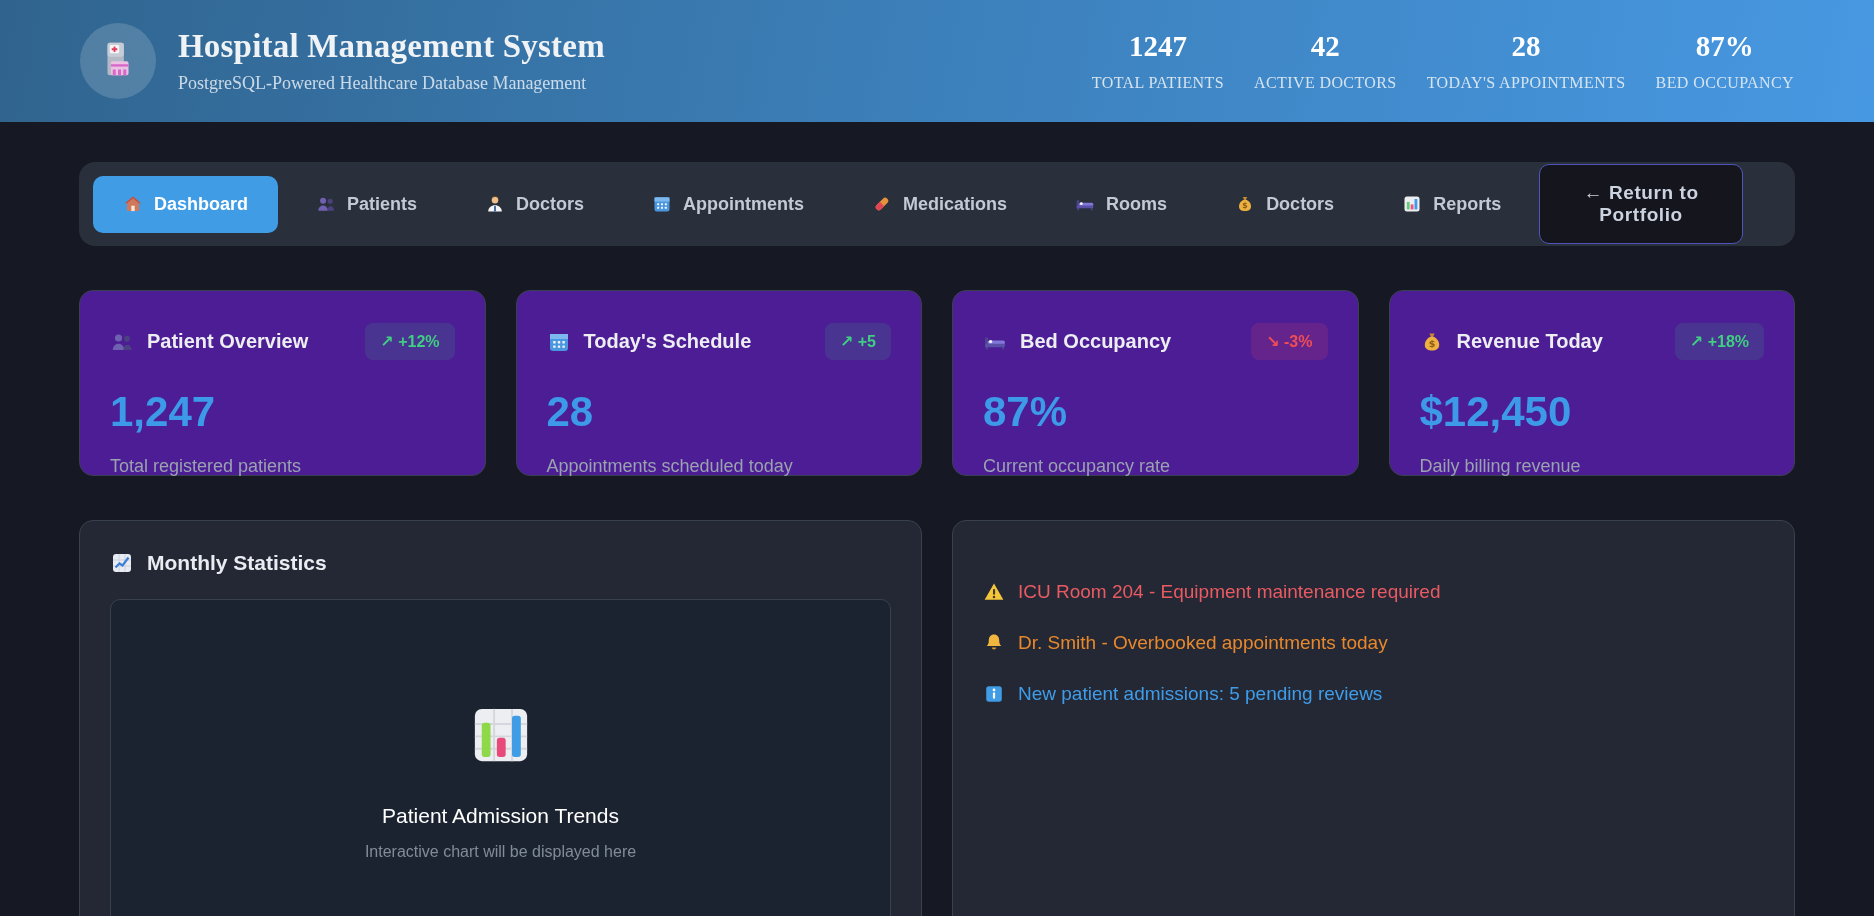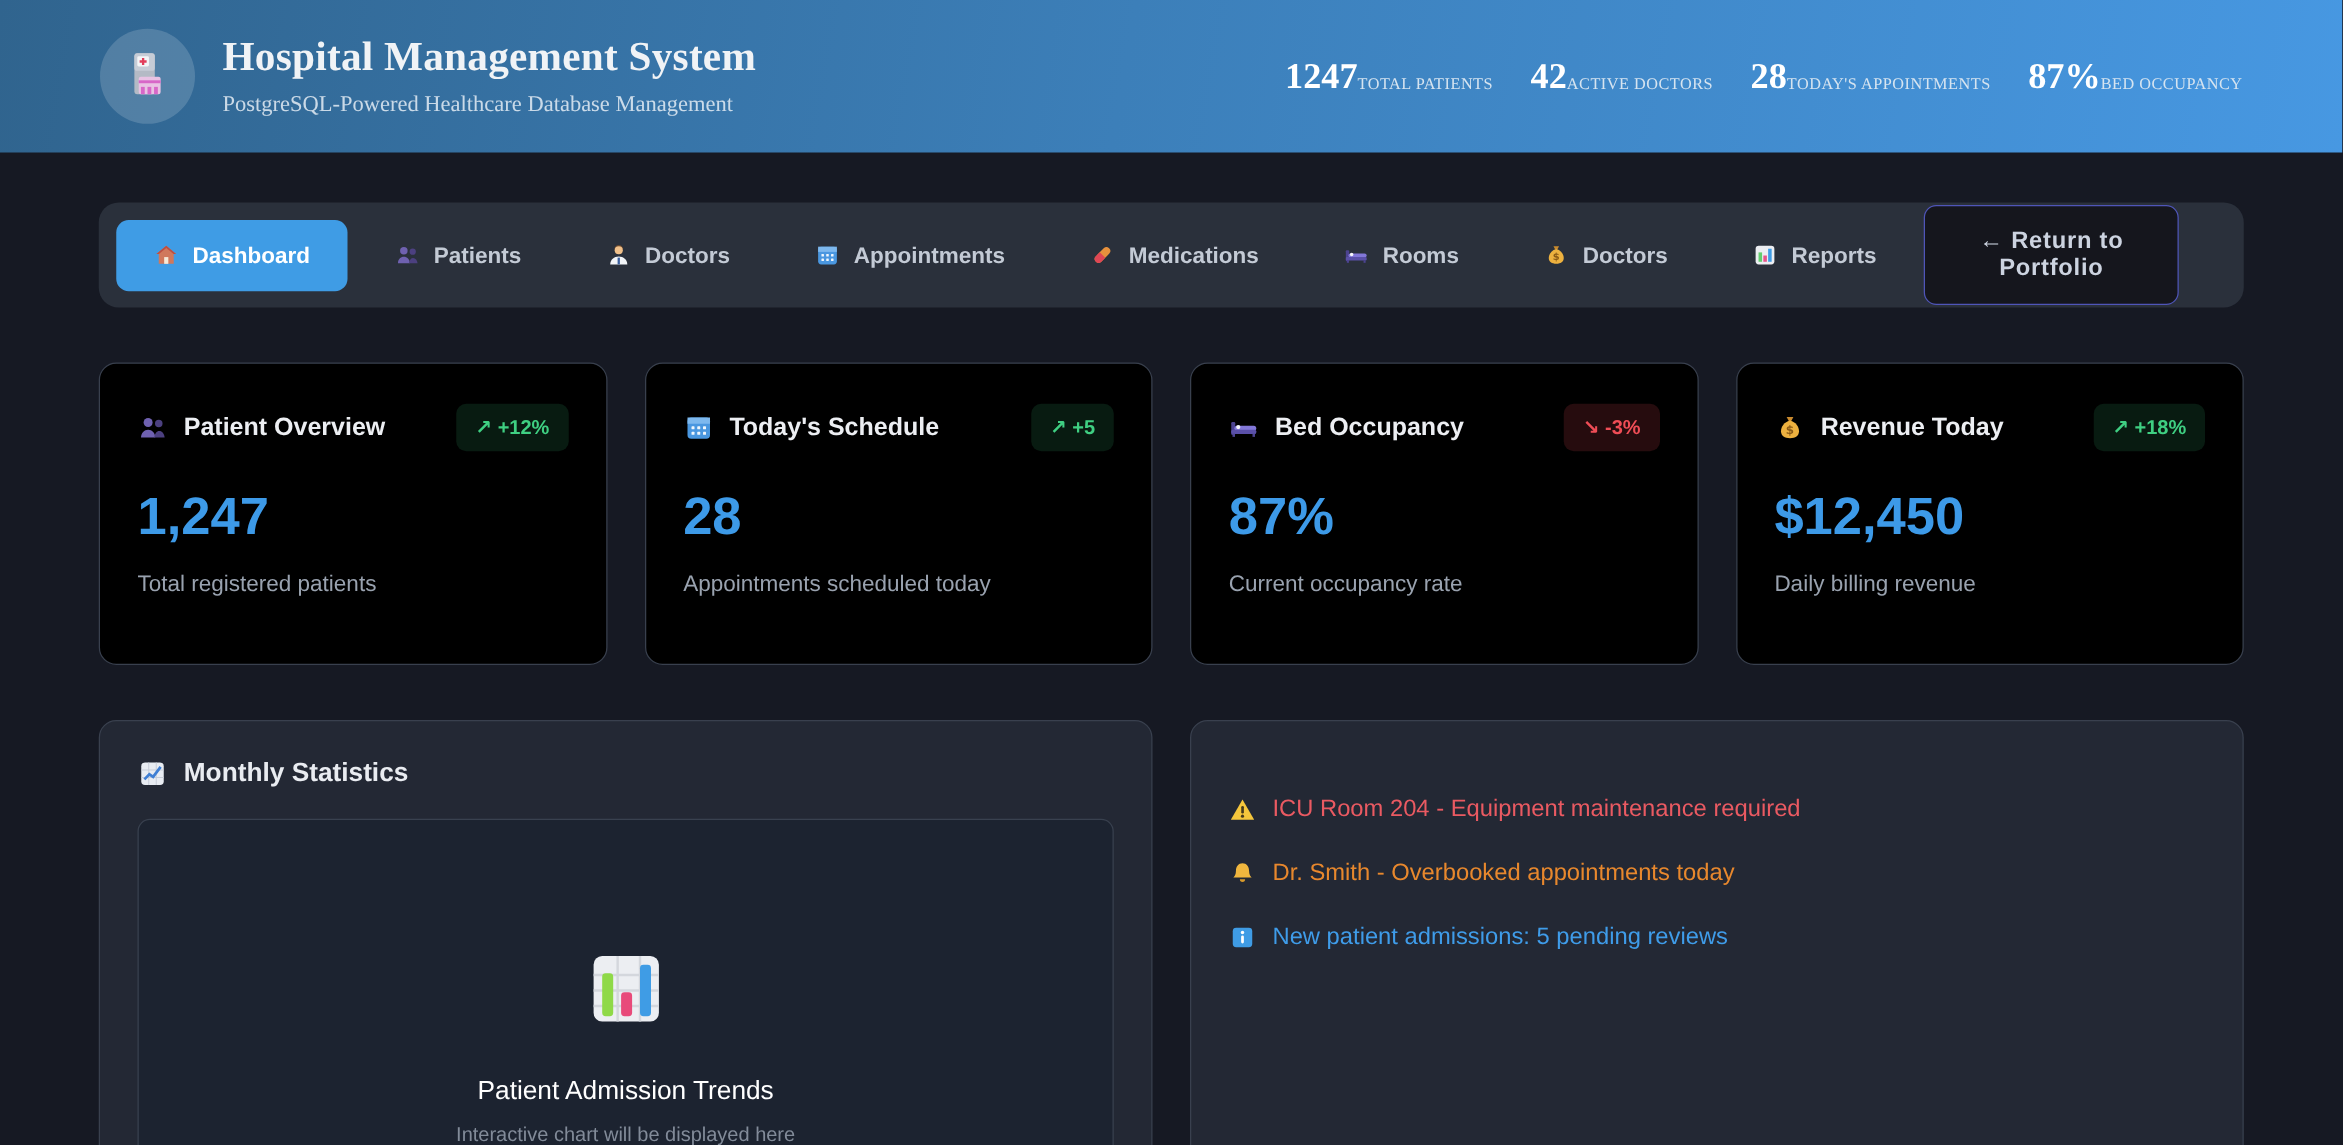"1247" .hstat { flex-direction: none -> column }
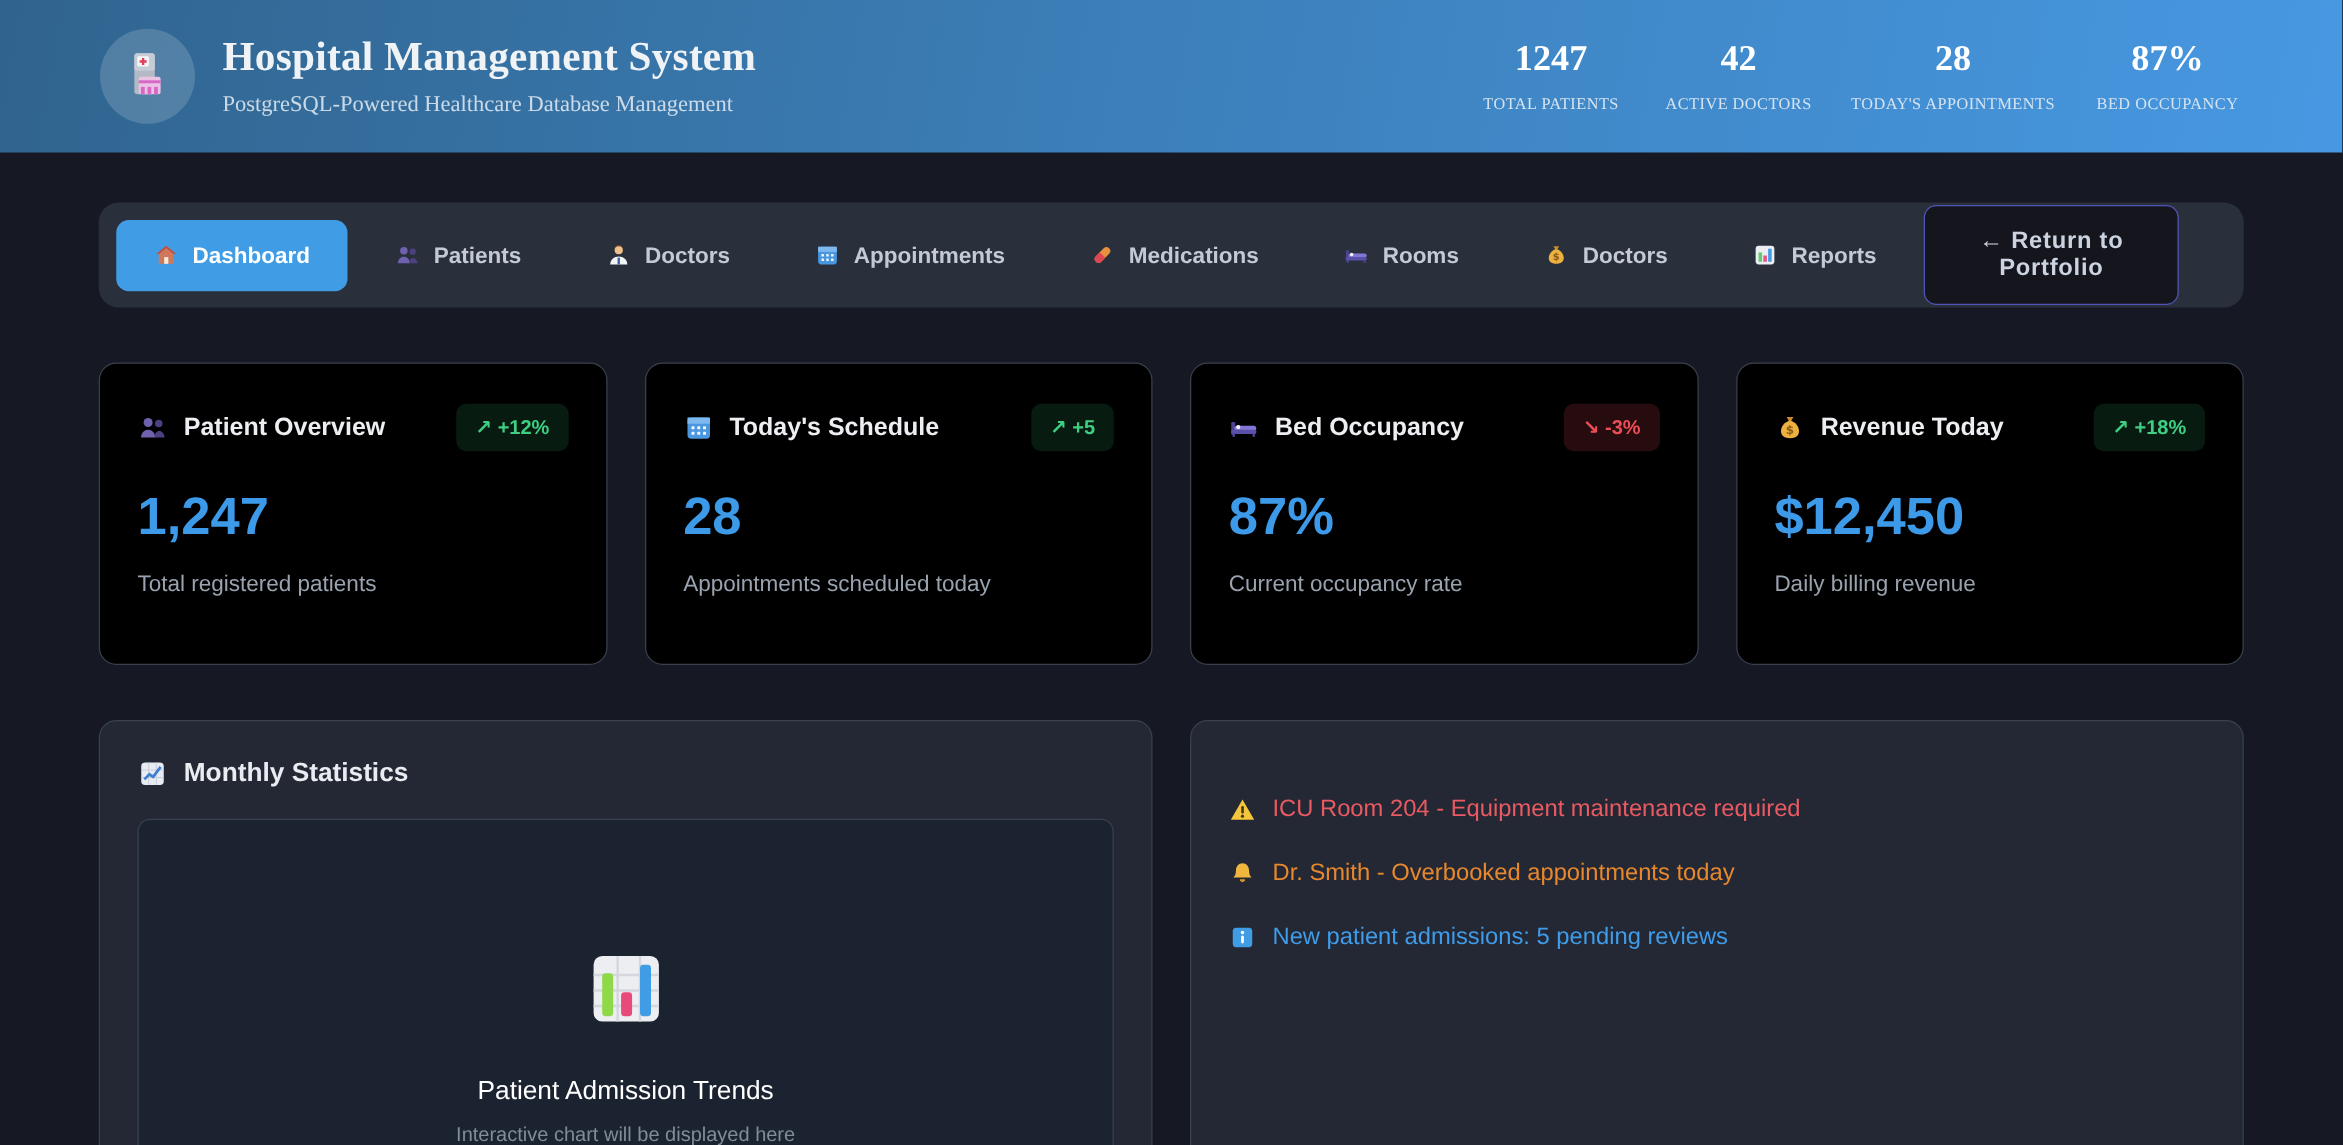"TOTAL PATIENTS" .hstat-label { font-size: 13px -> 16px }
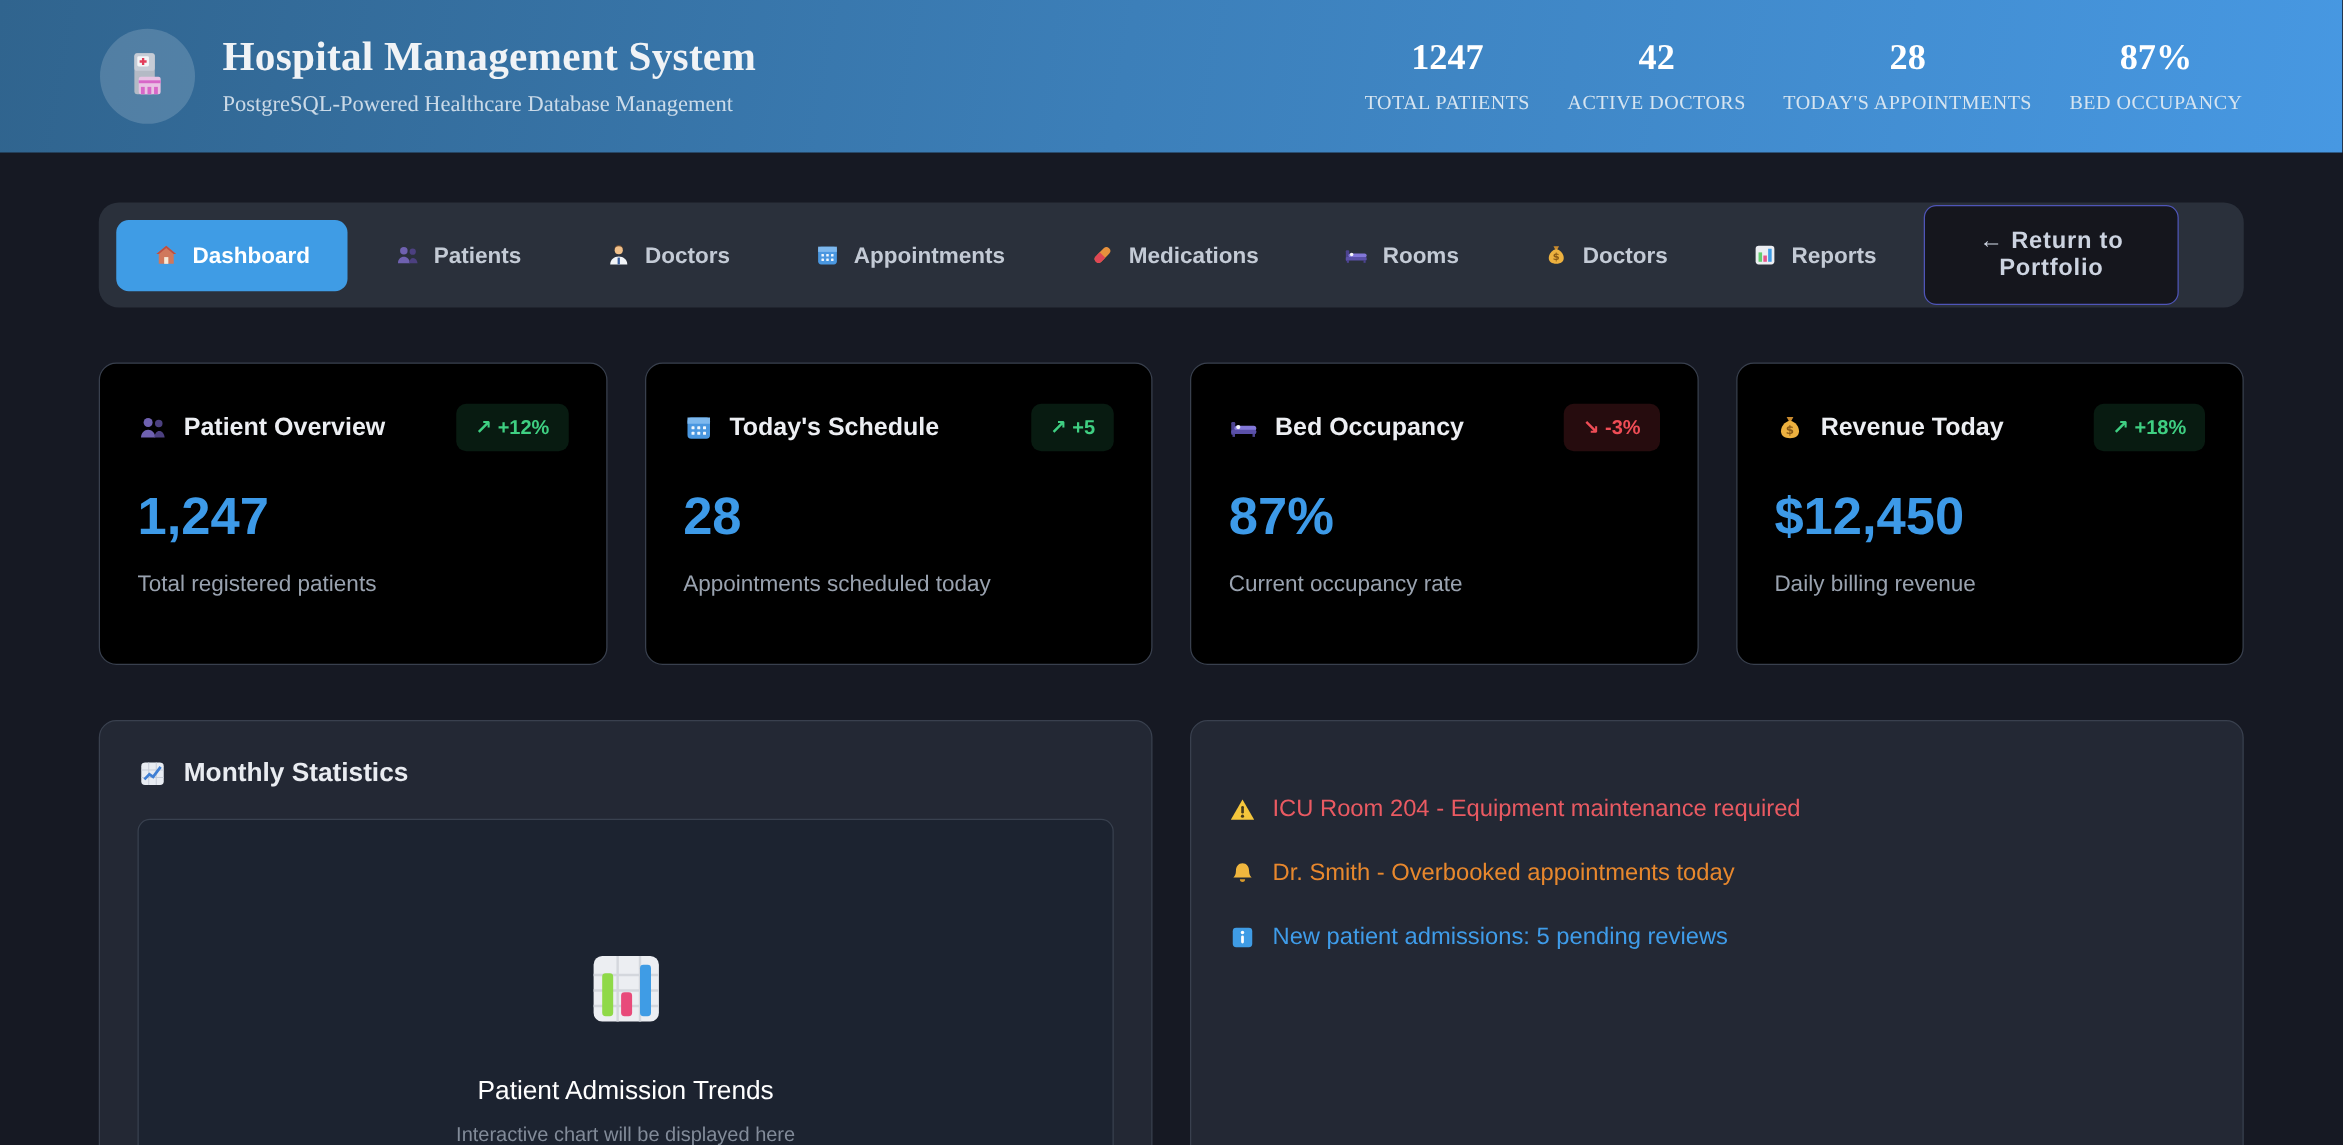"Patient Overview" .card { background: #000000 -> #4c1d95; height: 242px -> 186px }
